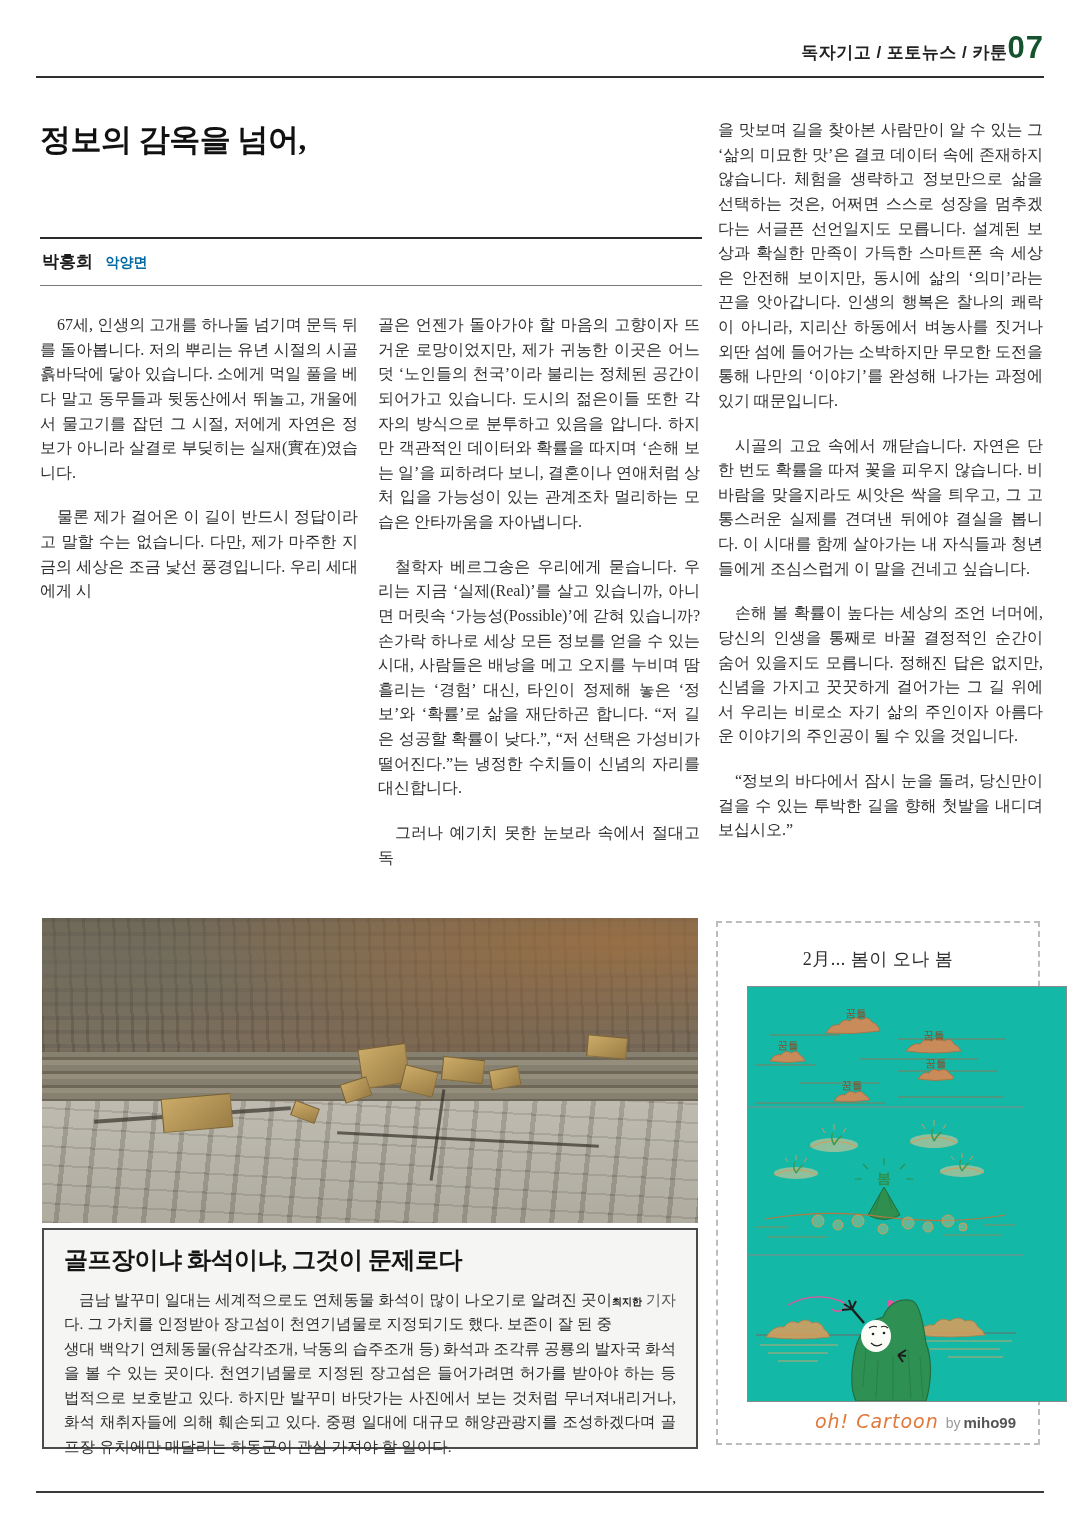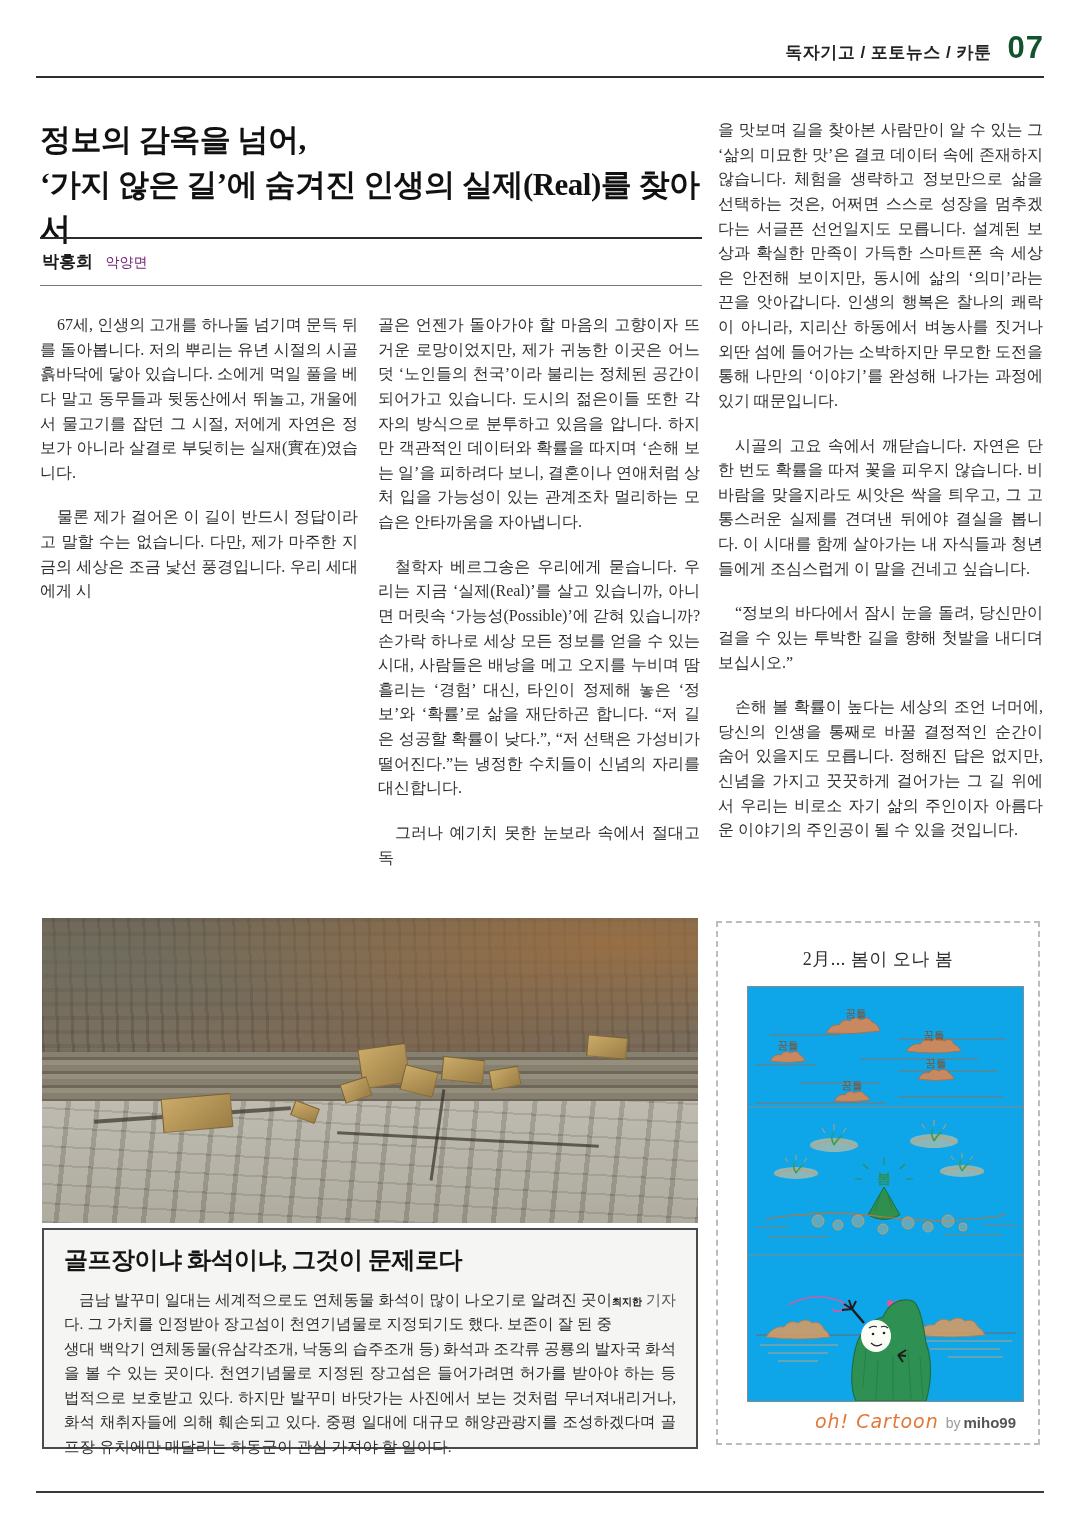"독자기고 / 포토뉴스 / 카툰" .masthead { gap: 16px -> 0 }
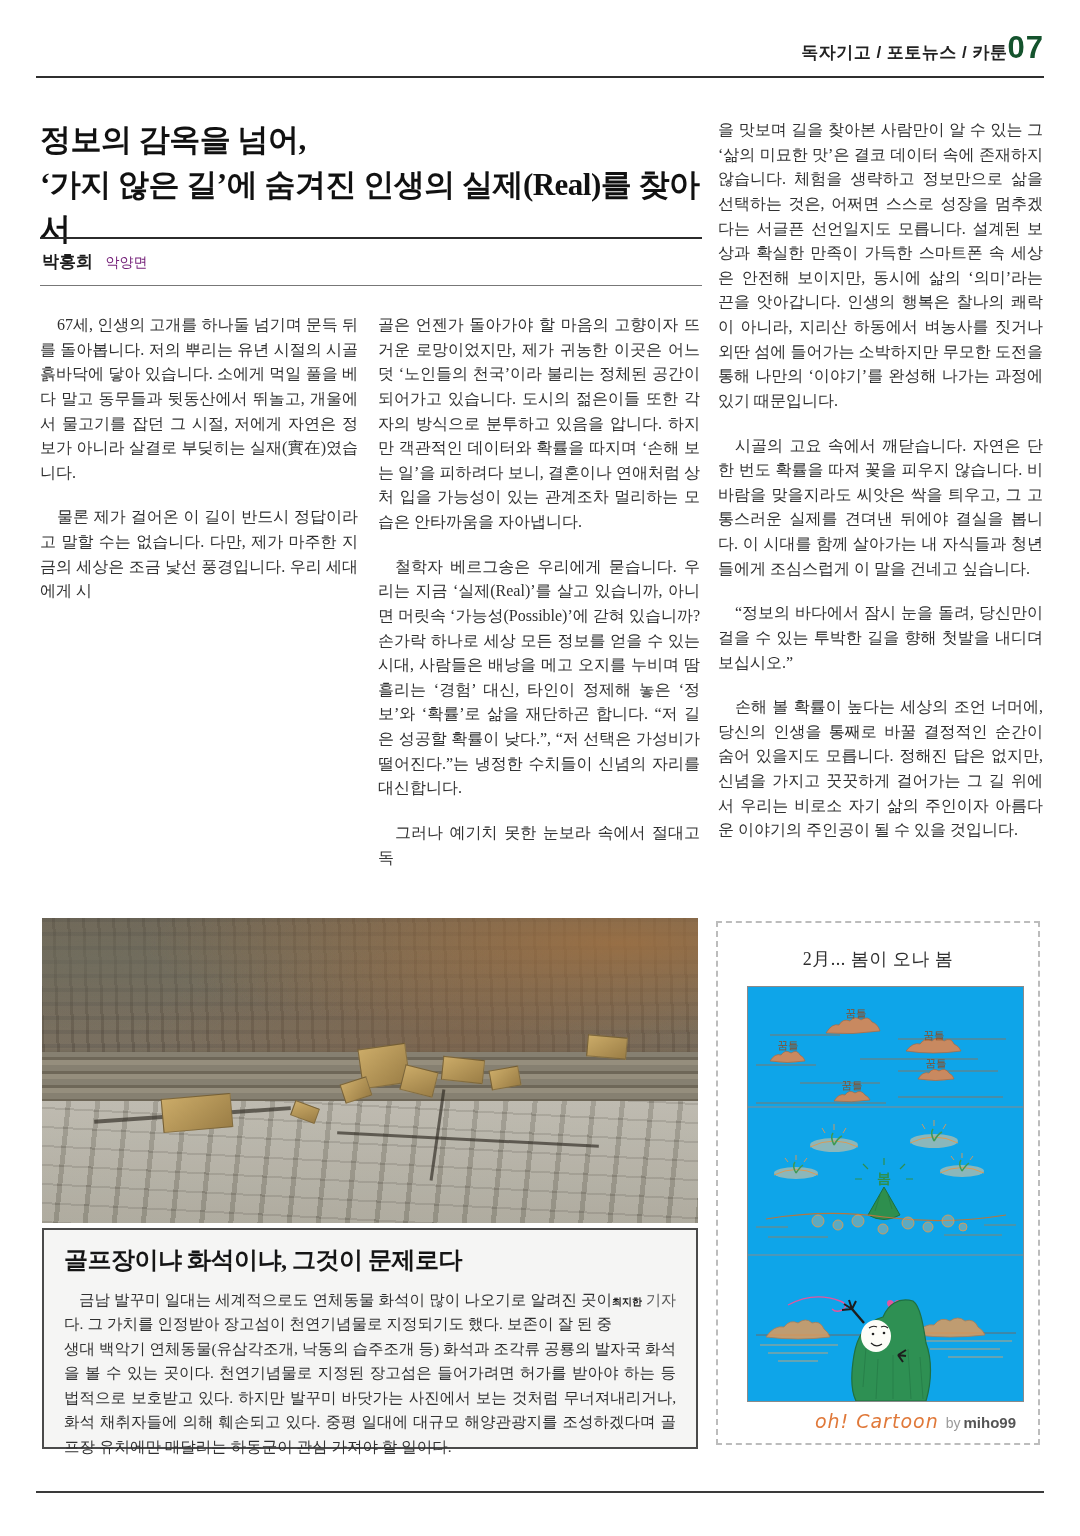"‘가지 않은 길’에 숨겨진 인생의" span { html: <span>‘가지 않은 길’에 숨겨진 인생의 실제(Real)를 찾아서</span> -> none }
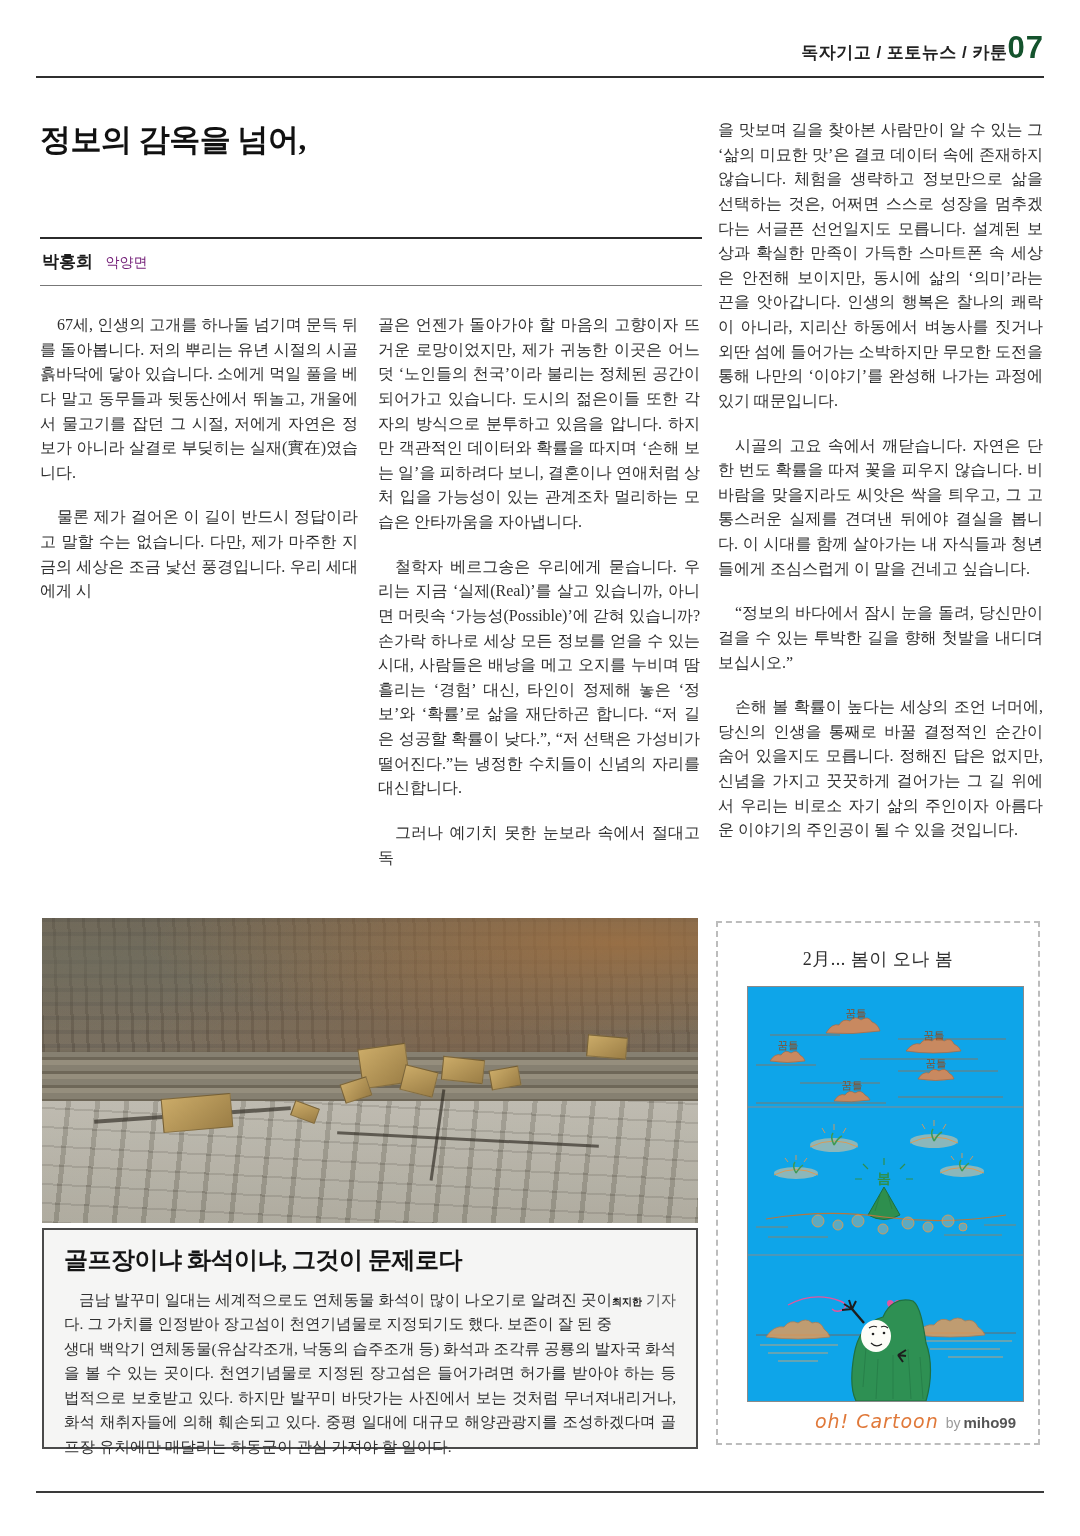"악양면" .byline-box .affil { color: #701a75 -> #0369a1; font-weight: none -> bold }
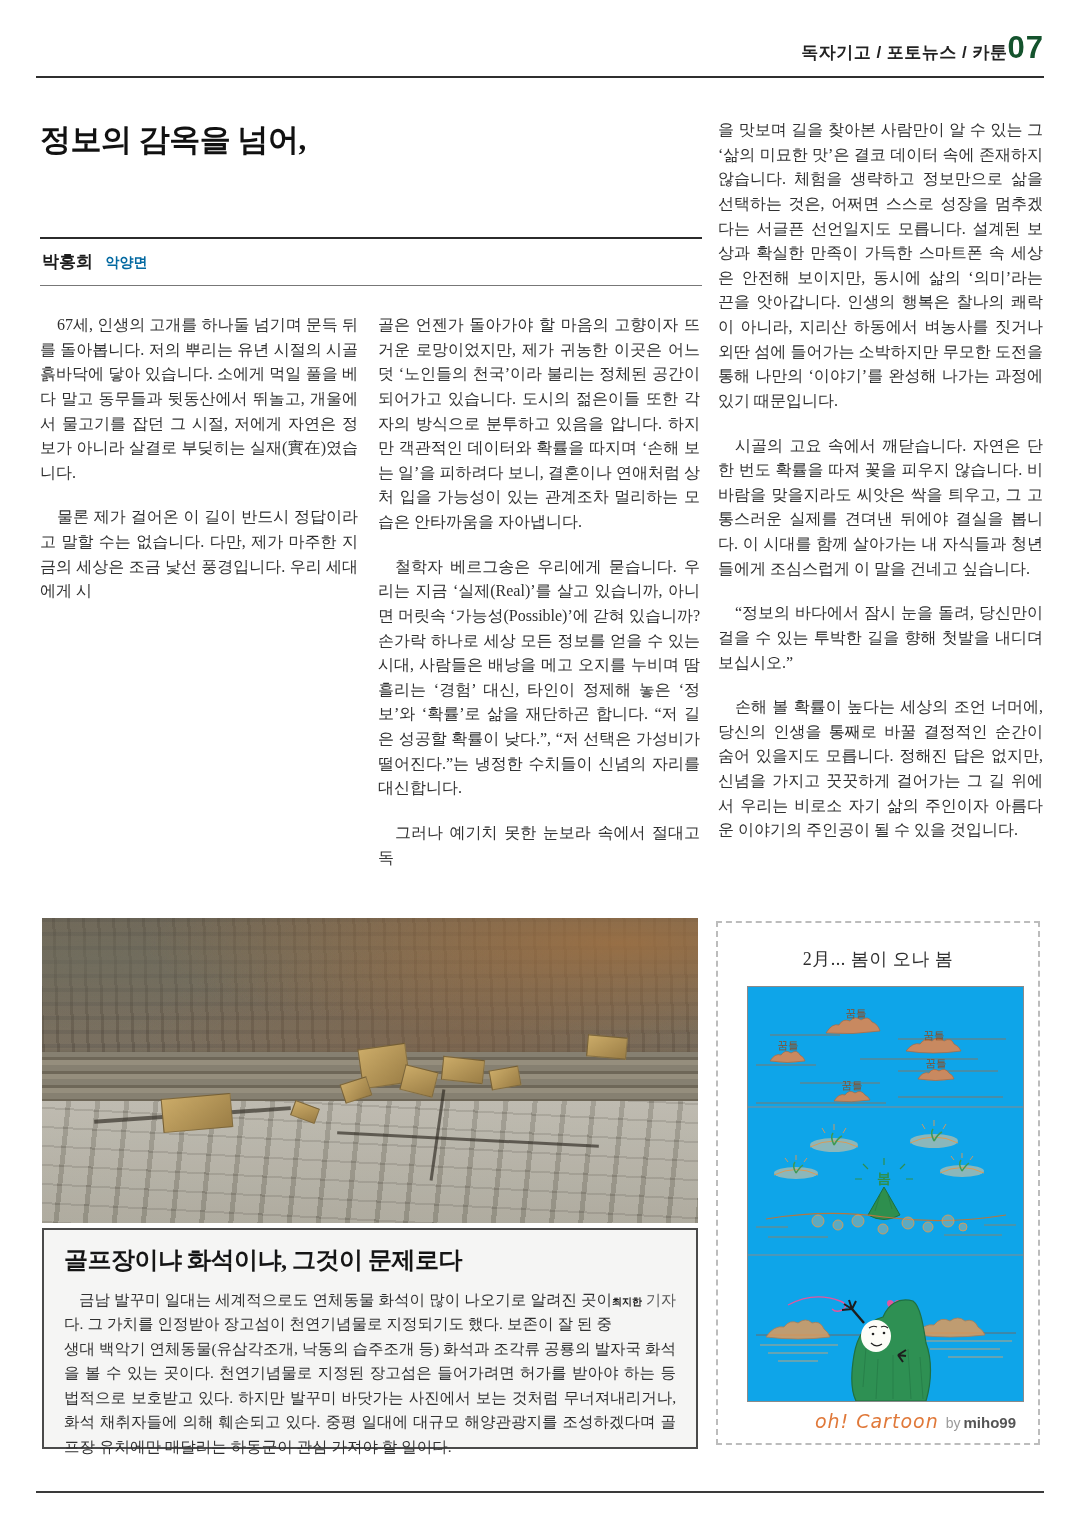"“정보의 바다에서 잠시 눈을 돌려," p { order: before "손해 볼 확률이 높다는 세상의" -> after "손해 볼 확률이 높다는 세상의" }
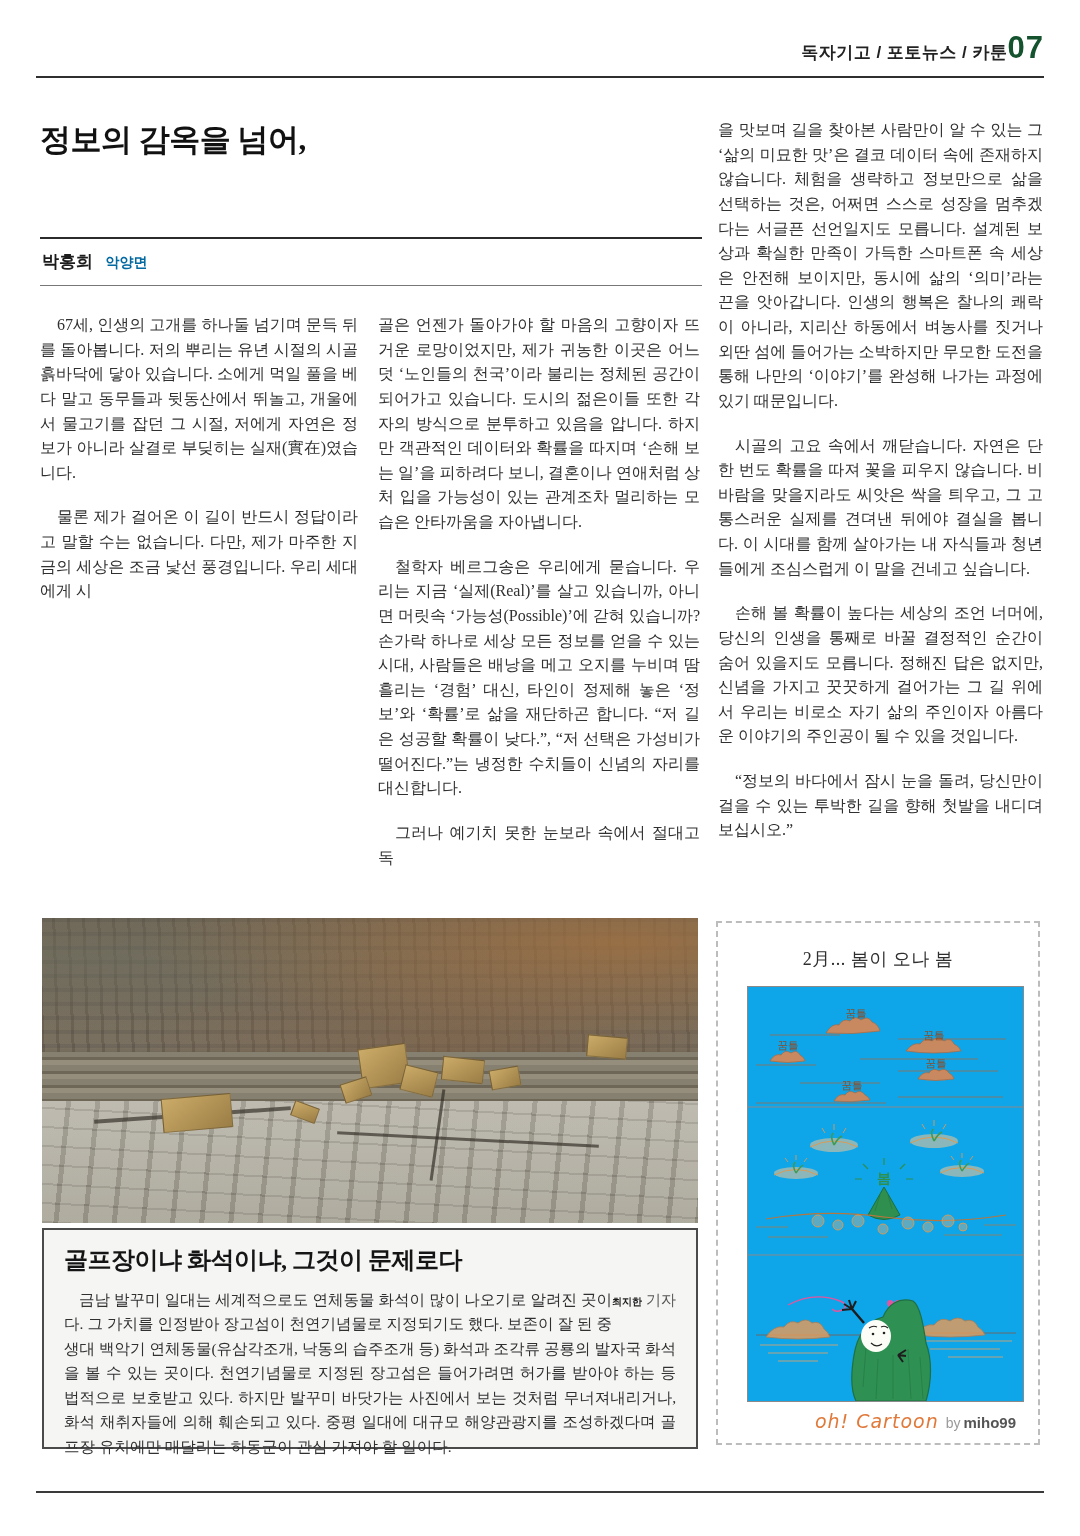"꿈틀" .cartoon .frame { background: #0ea5e9 -> #14b8a6; width: 277px -> 320px }
